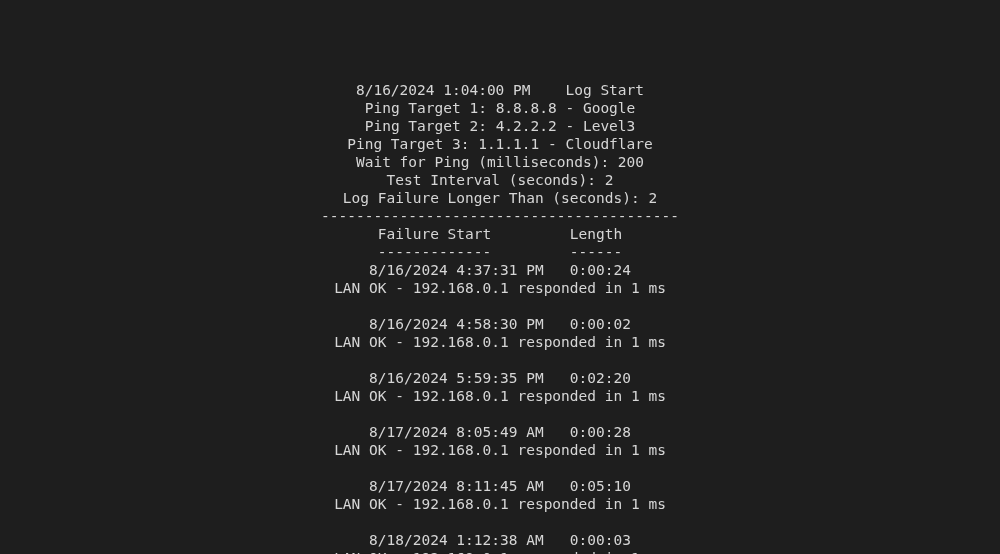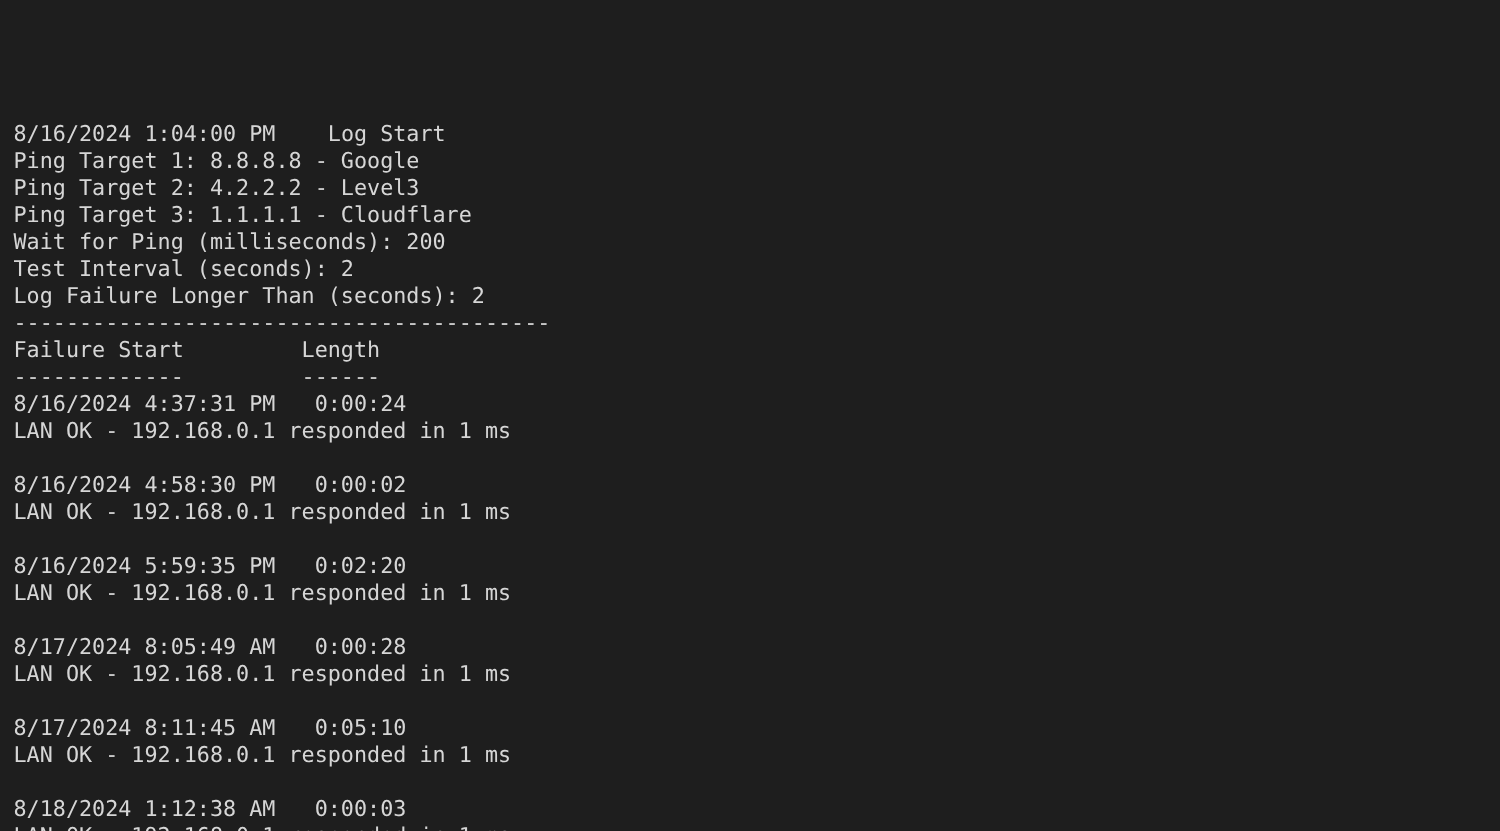"8/16/2024 1:04:00 PM Log Start" .line { text-align: none -> center }
